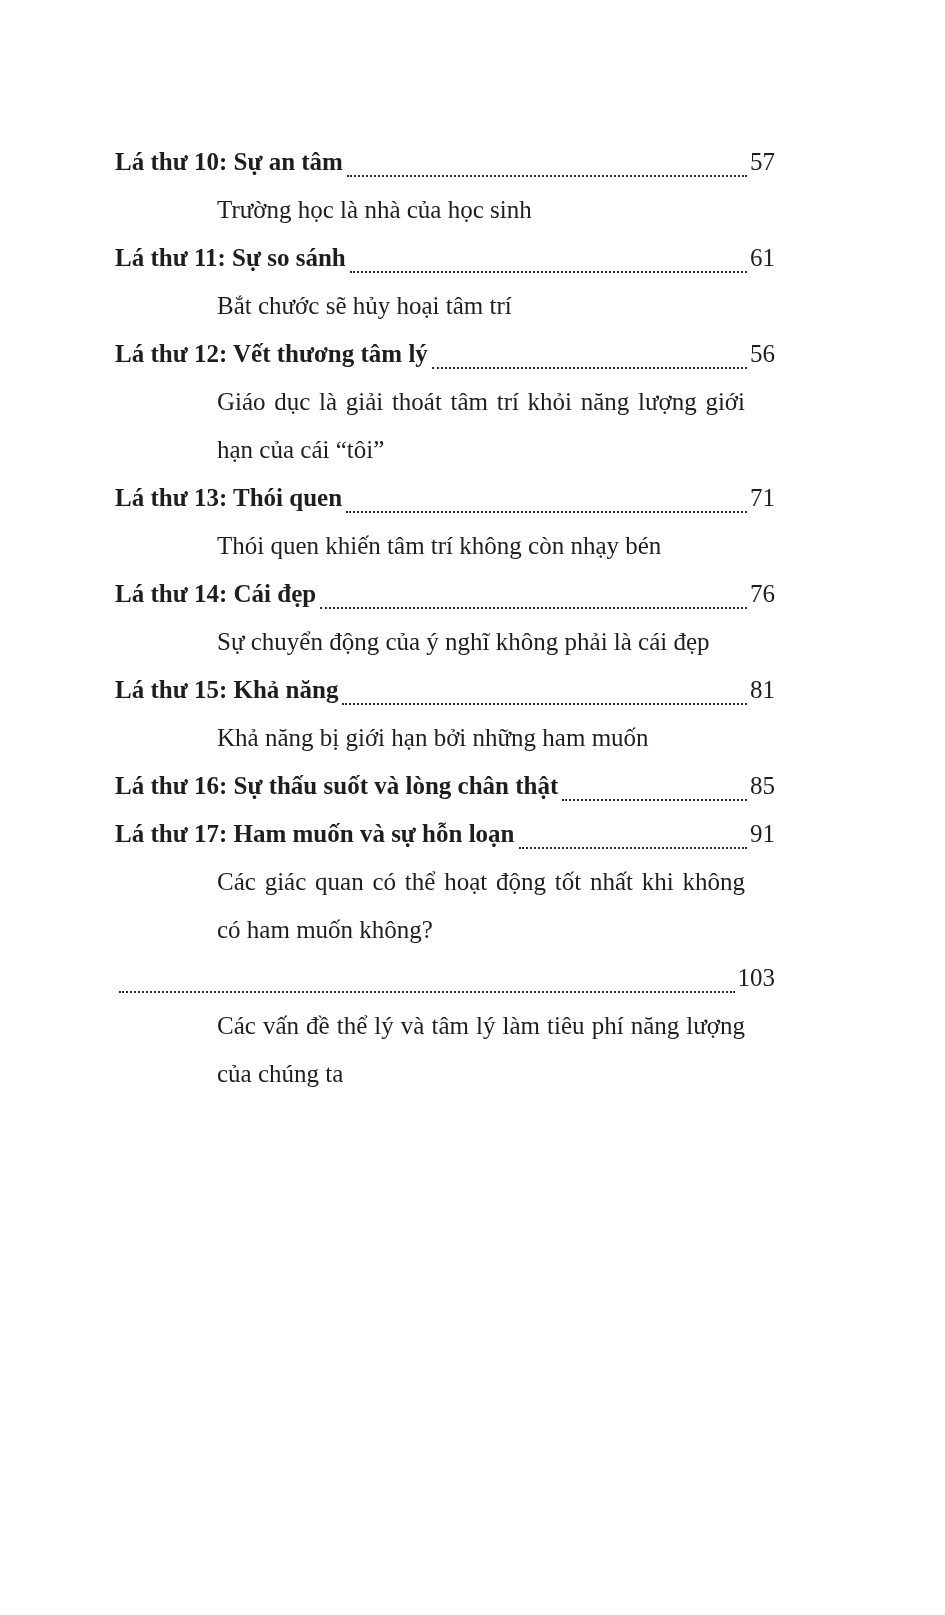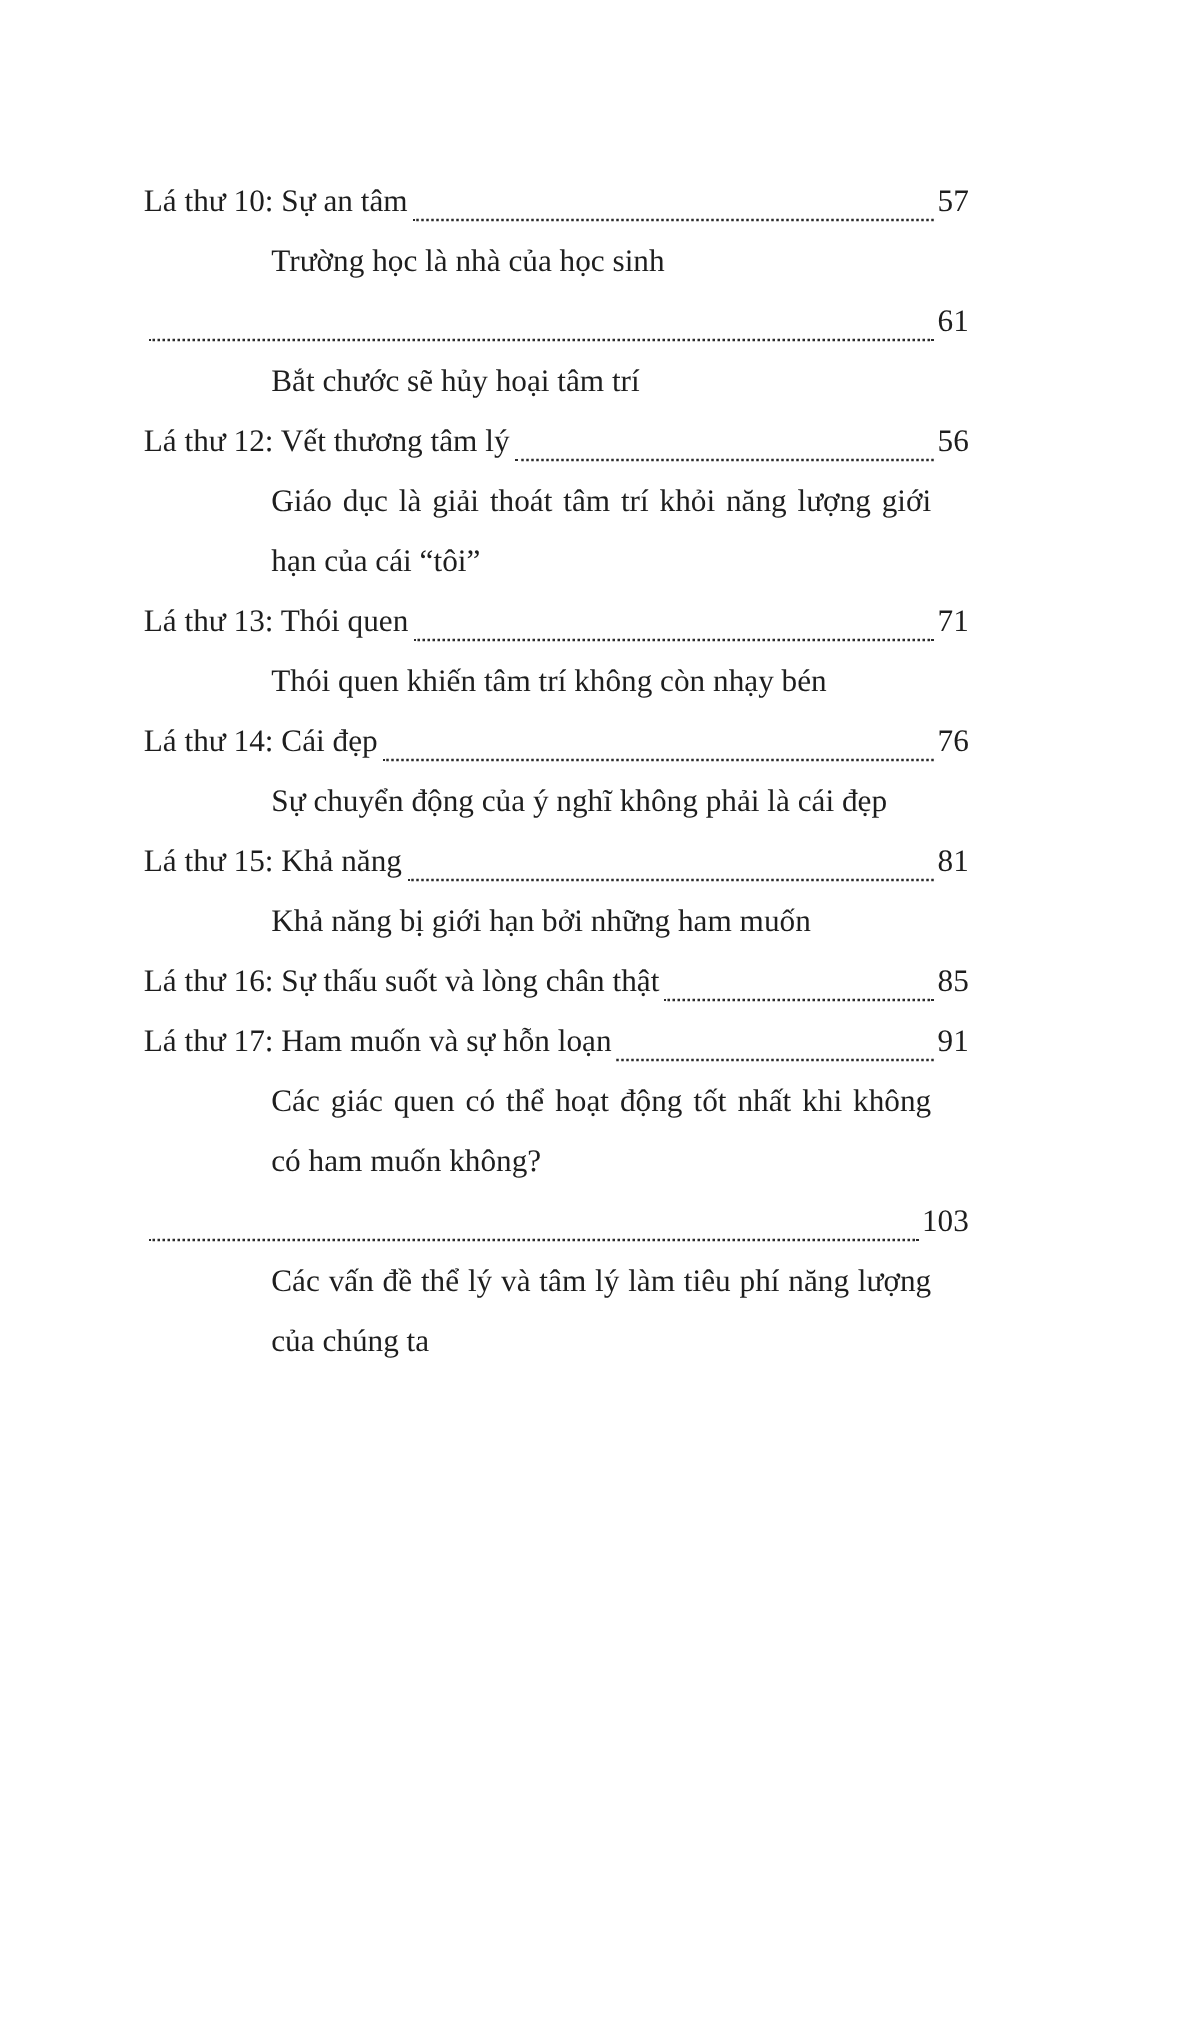"Lá thư 10: Sự an" .entry-title { font-weight: none -> bold }
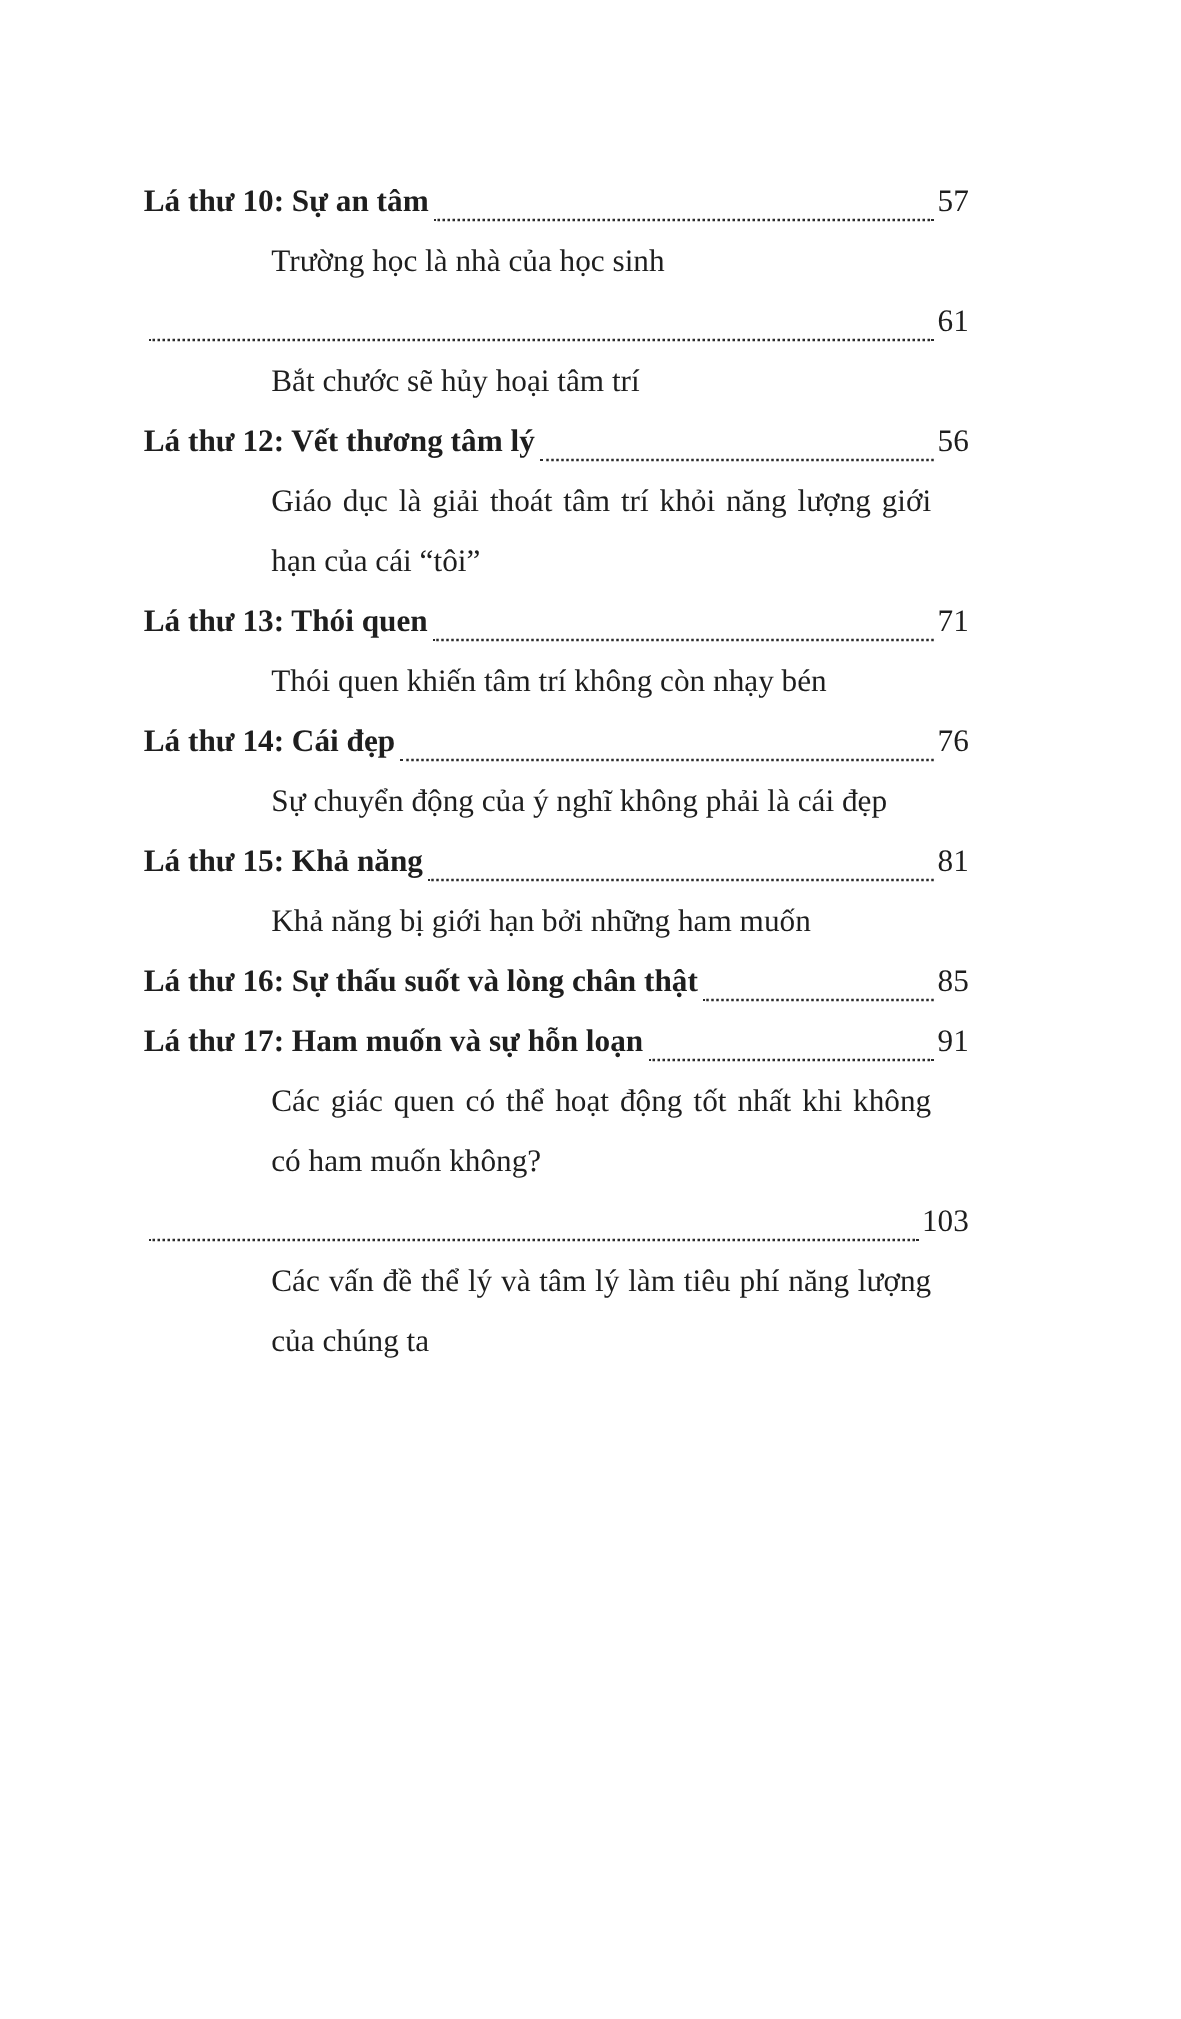"Lá thư 11: Sự so" span.entry-title { html: none -> <span>Lá thư 11: Sự so sánh</span> }
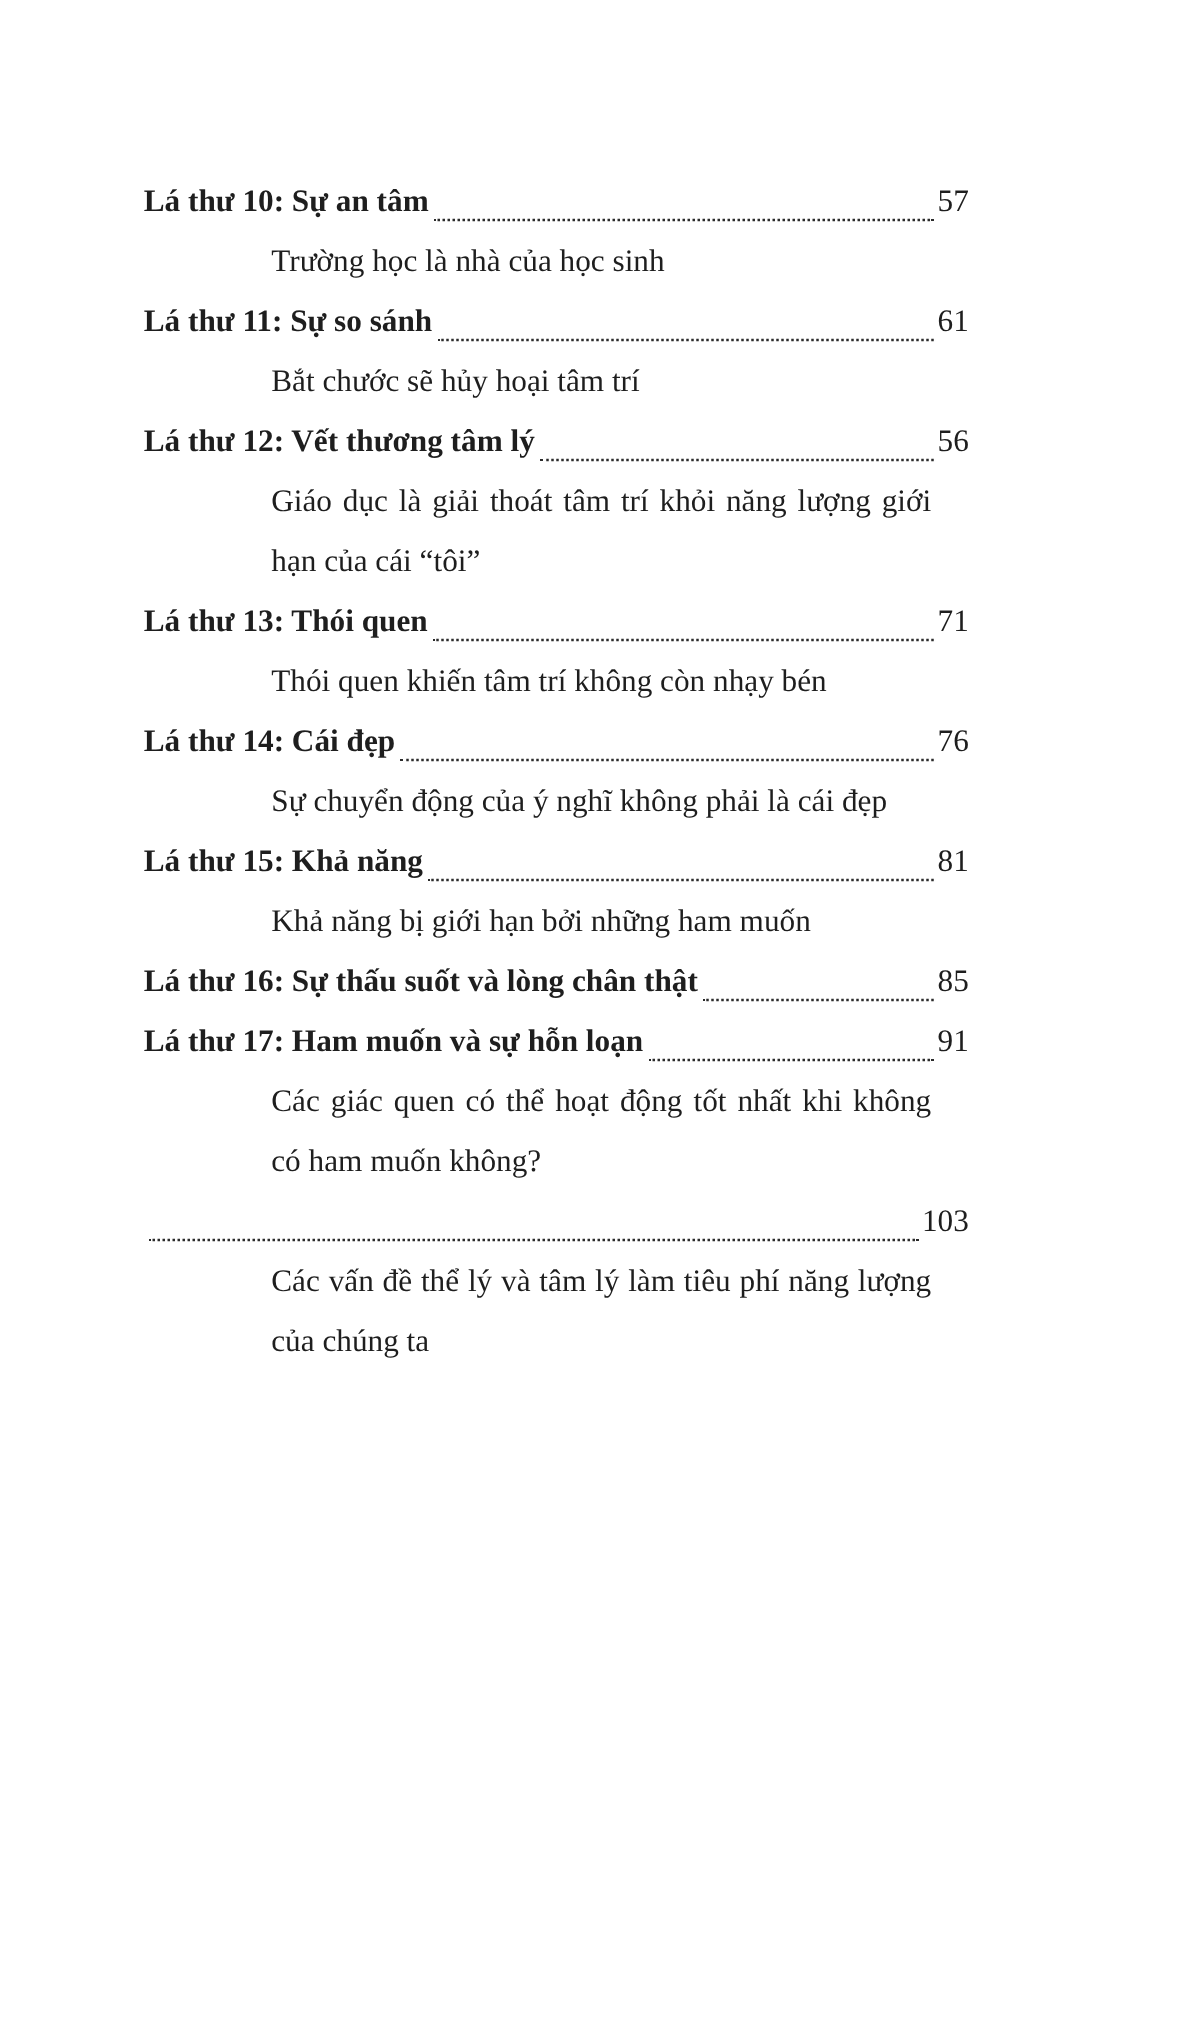"Các giác quen có thể" div.entry-subtitle { text: quen -> quan }
